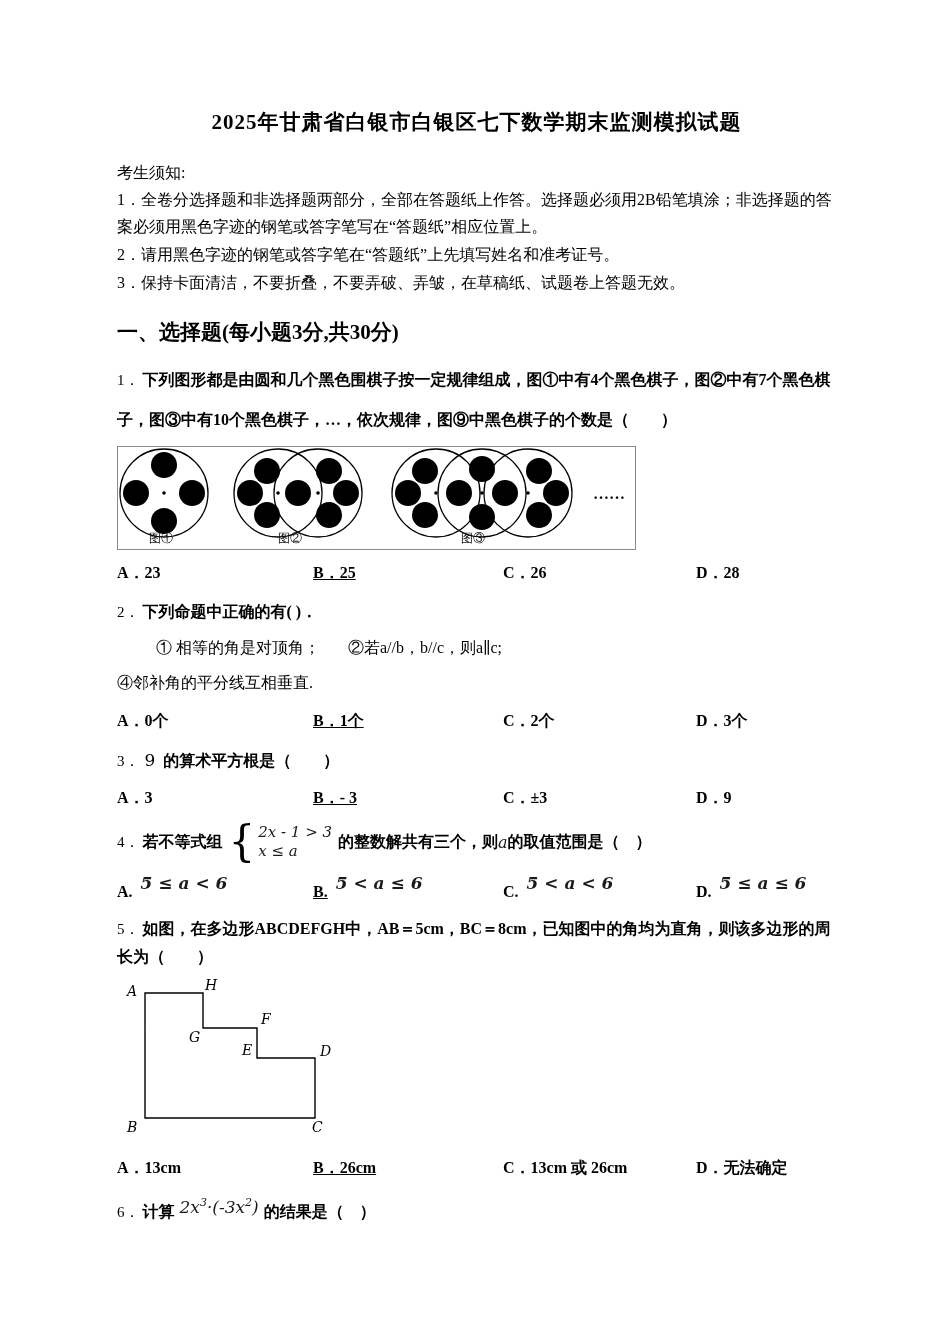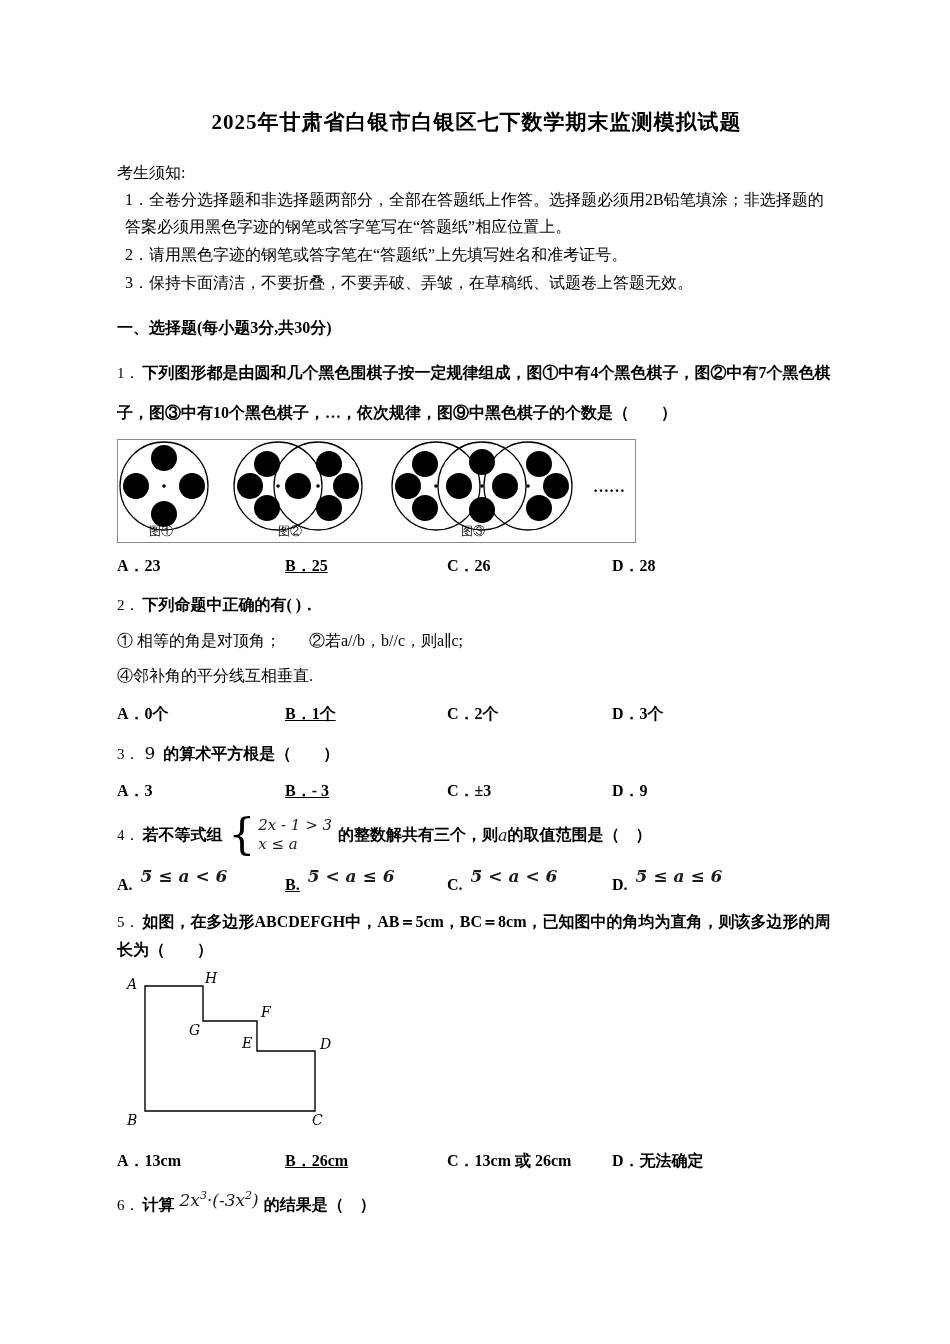"1．全卷分选择题和非选择题两部分，全部在答题纸上作答。选择题必须用2B铅笔填涂；" .notice-item { margin: 1px 8px -> 1px 0 }
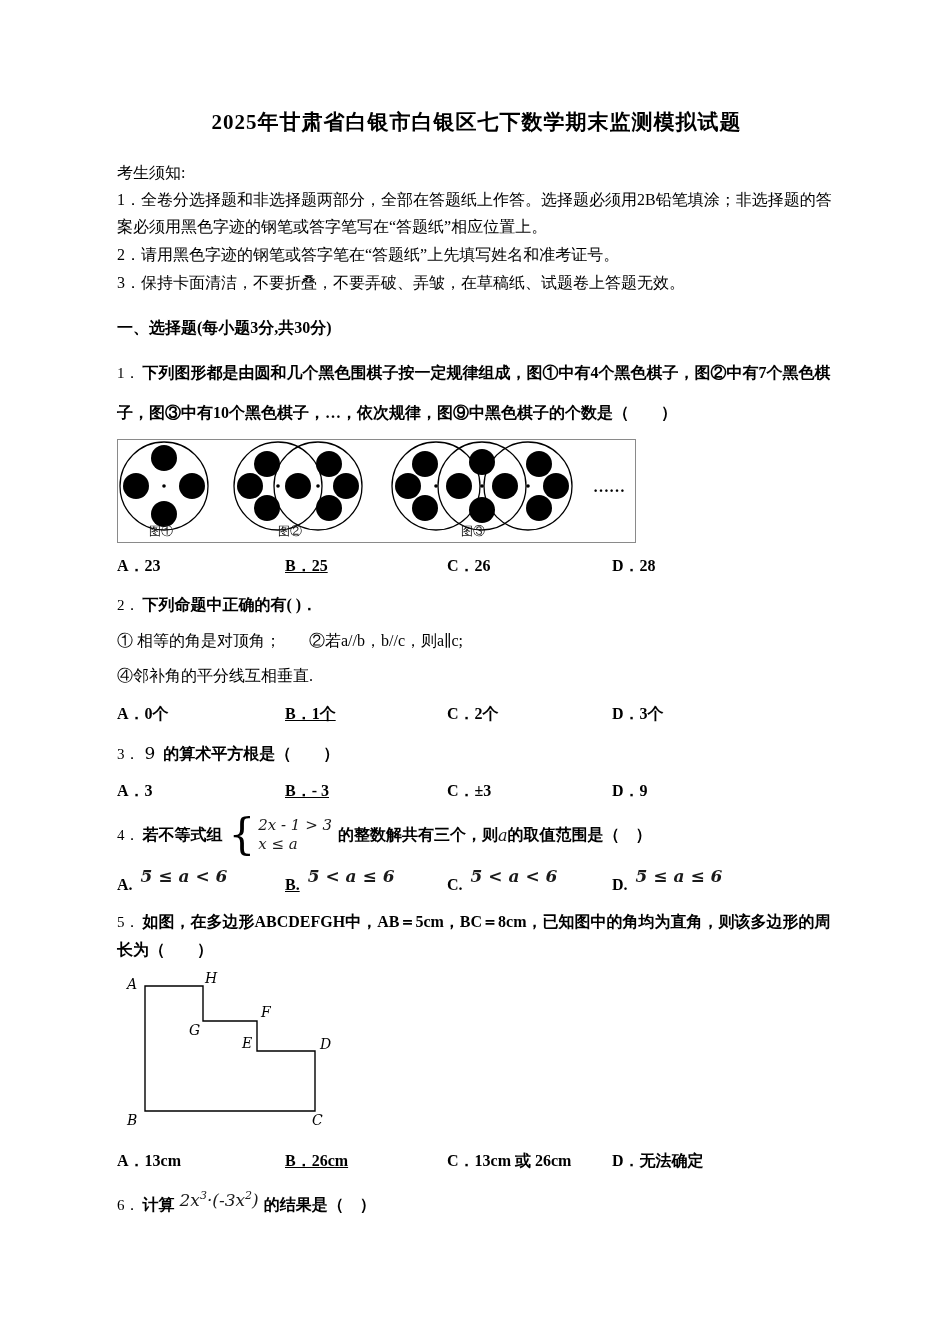"一、选择题(每小题3分,共30分)" .section-header { font-size: 16px -> 21px }
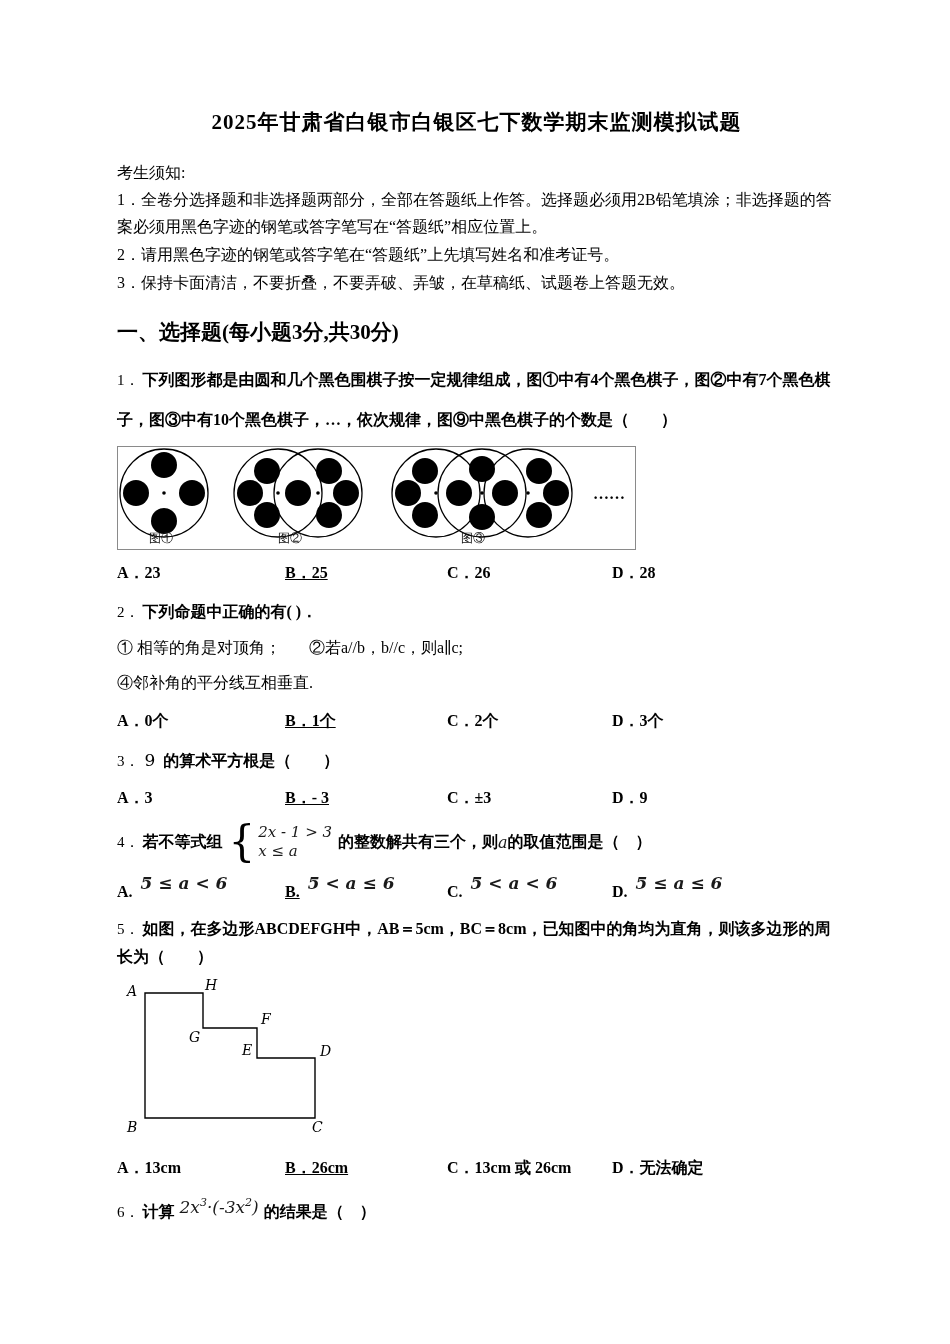"A．23" .options { gap: none -> 28px }
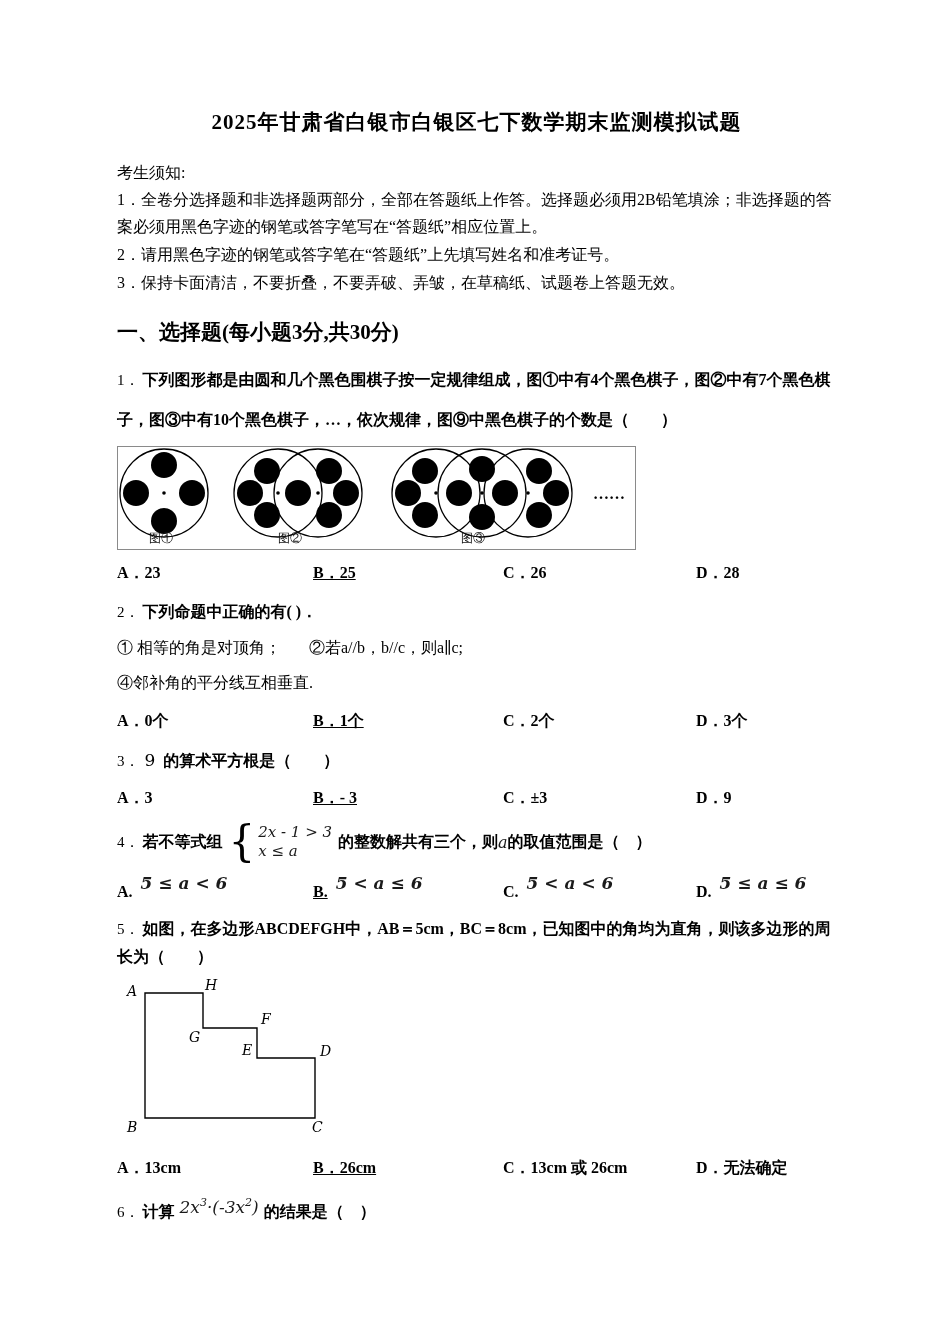"① 相等的角是对顶角；" .st-left { margin-left: none -> 39px }
